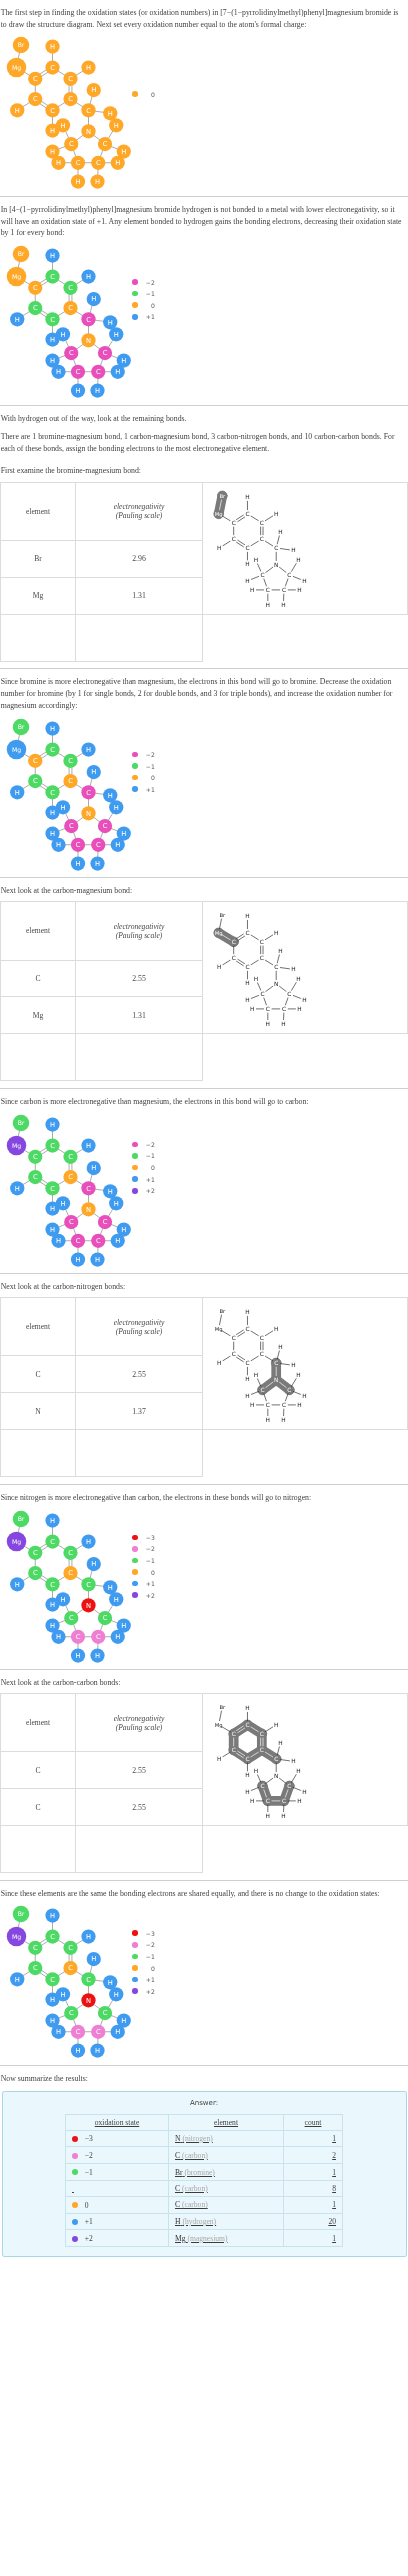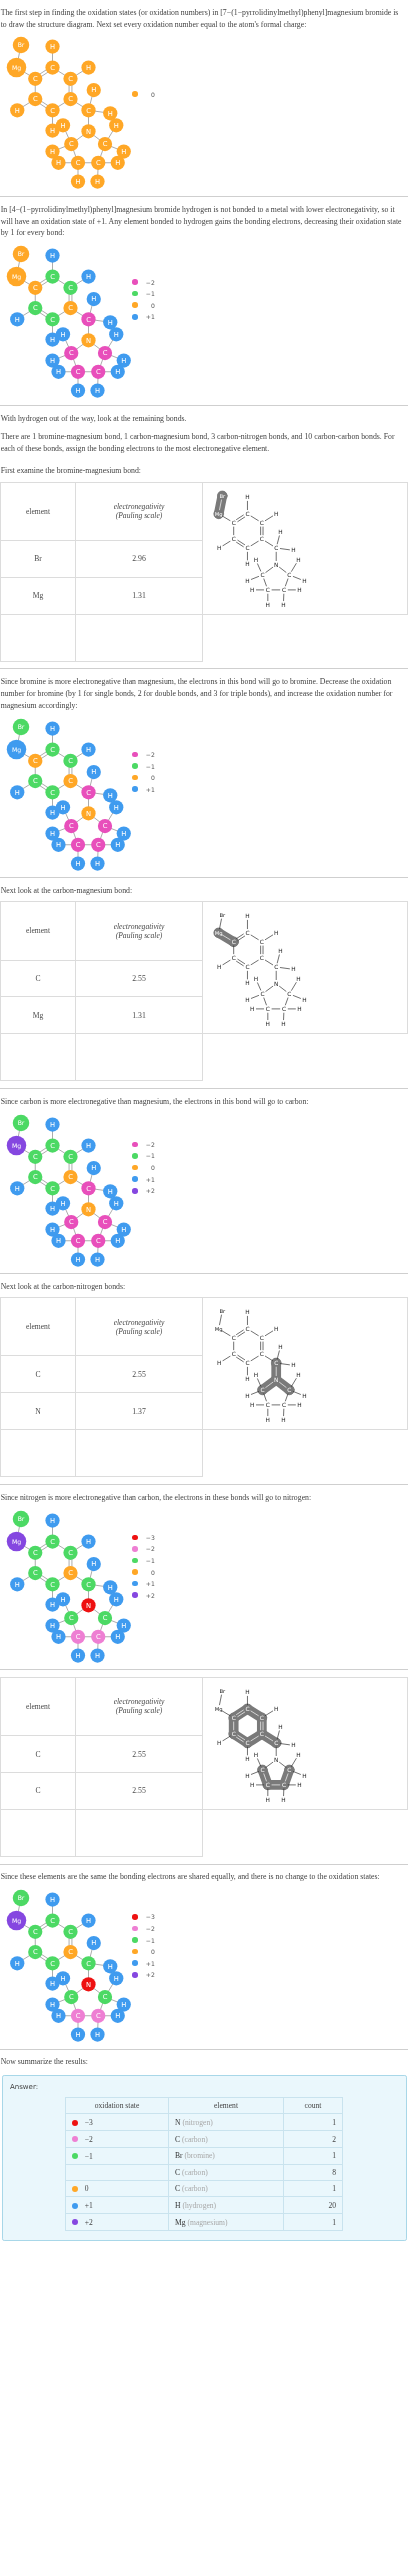"Next look at the carbon-carbon" p.para { html: none -> <p>Next look at the carbon-carbon bonds:</p> }
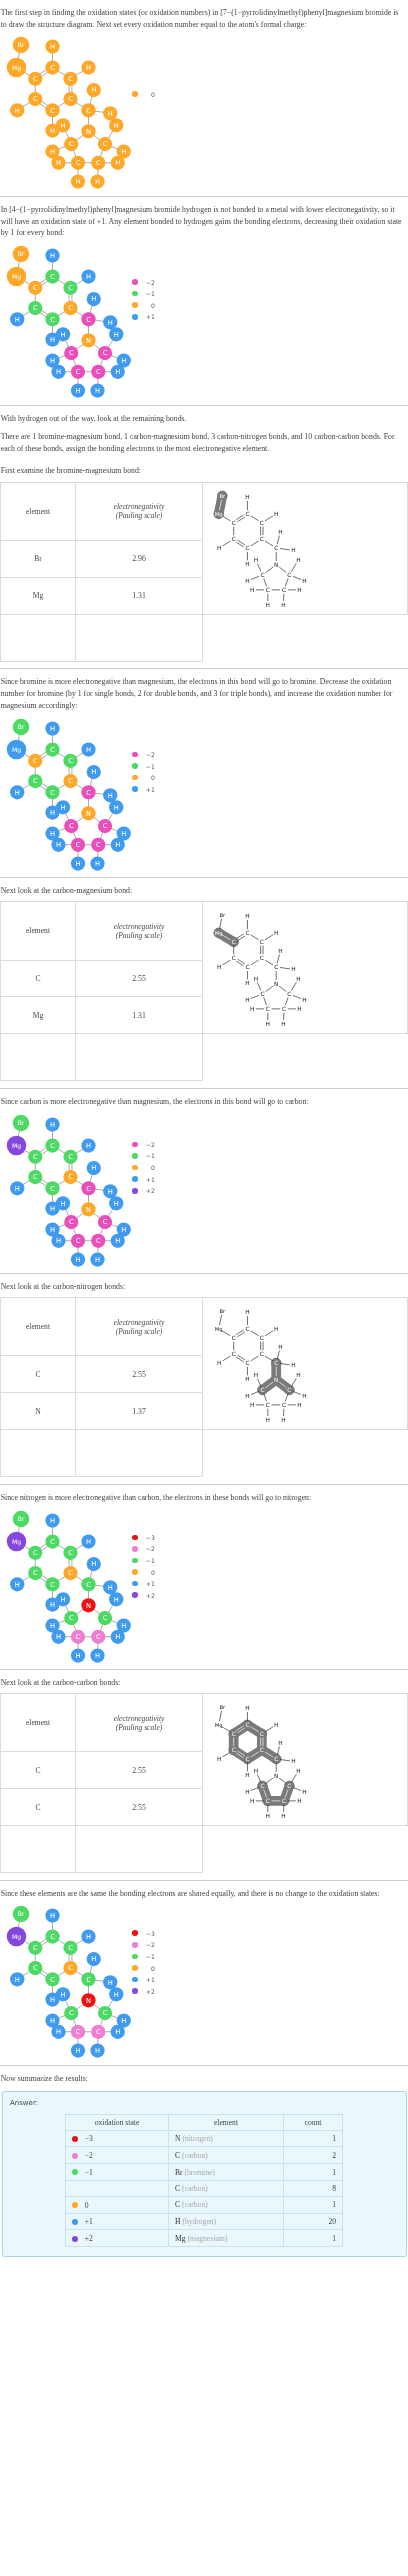"Answer:" .answer-label { text-align: none -> center }
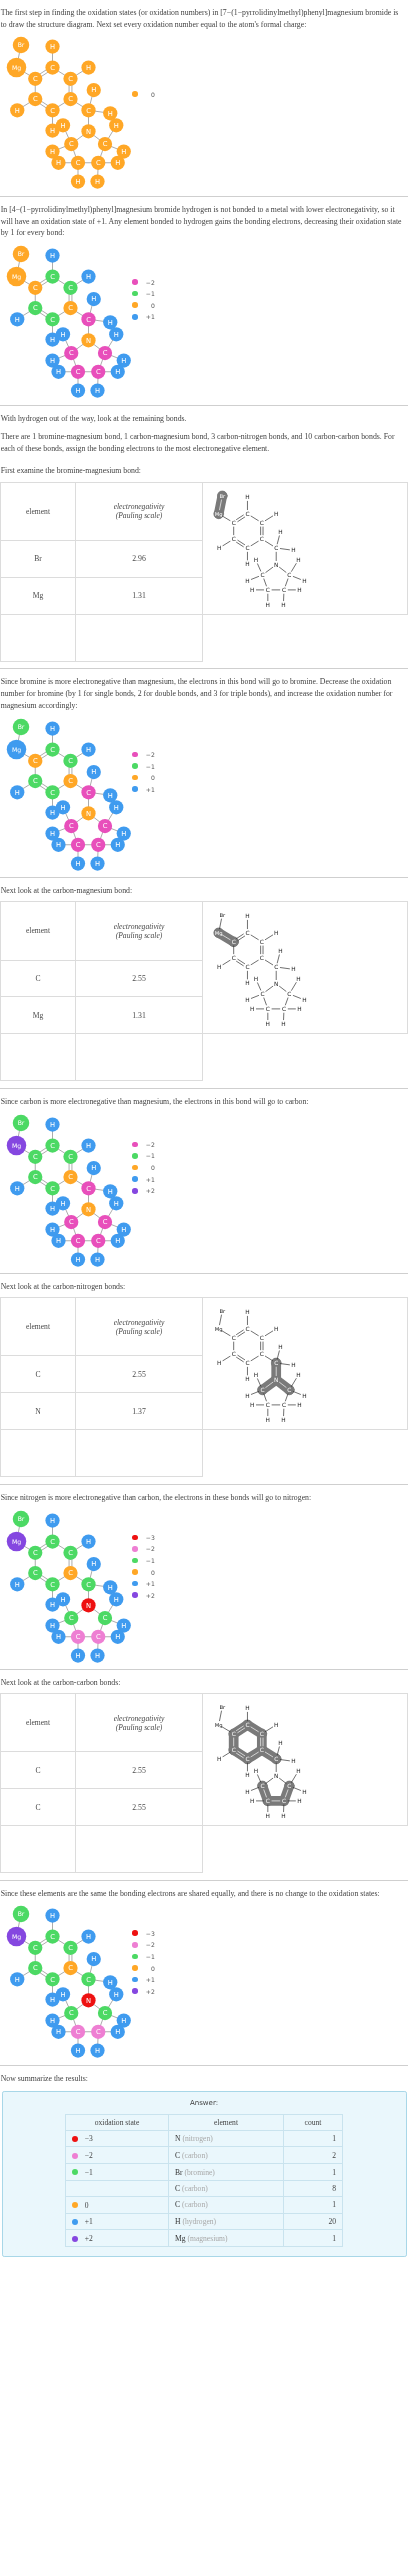"oxidation state" table.ans { text-decoration: none -> underline }
